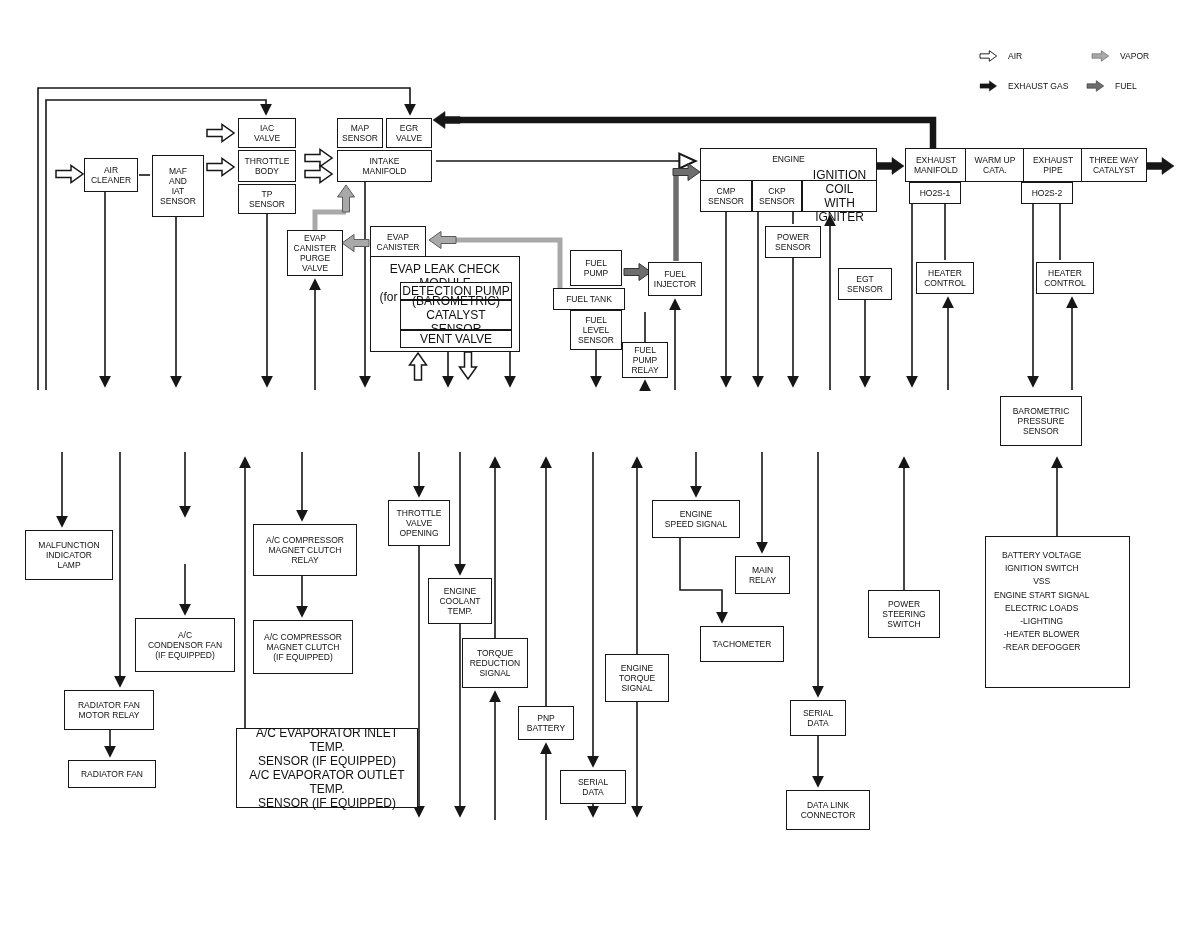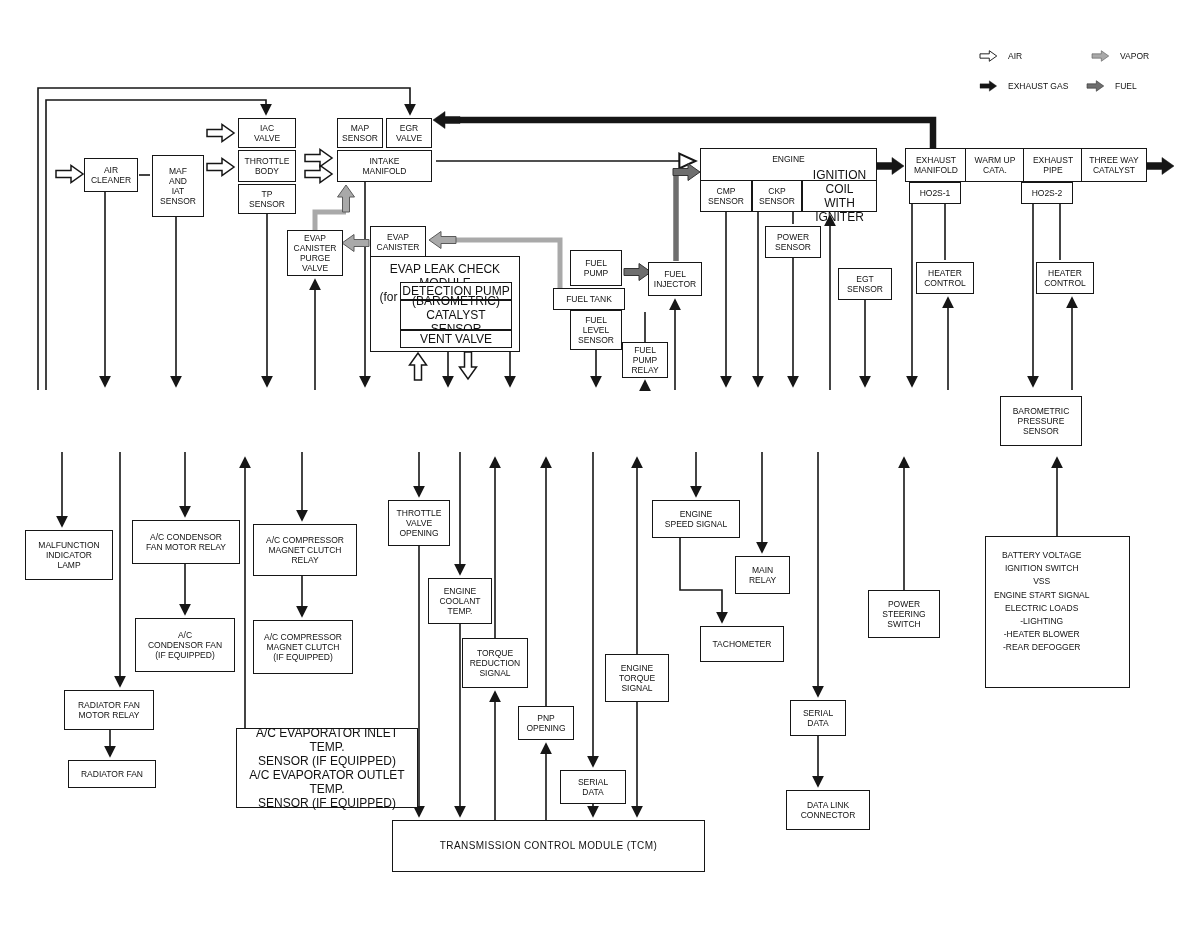"A/C CONDENSOR" div.box { html: <div>A/C CONDENSOR FAN MOTOR RELAY</div> -> none }
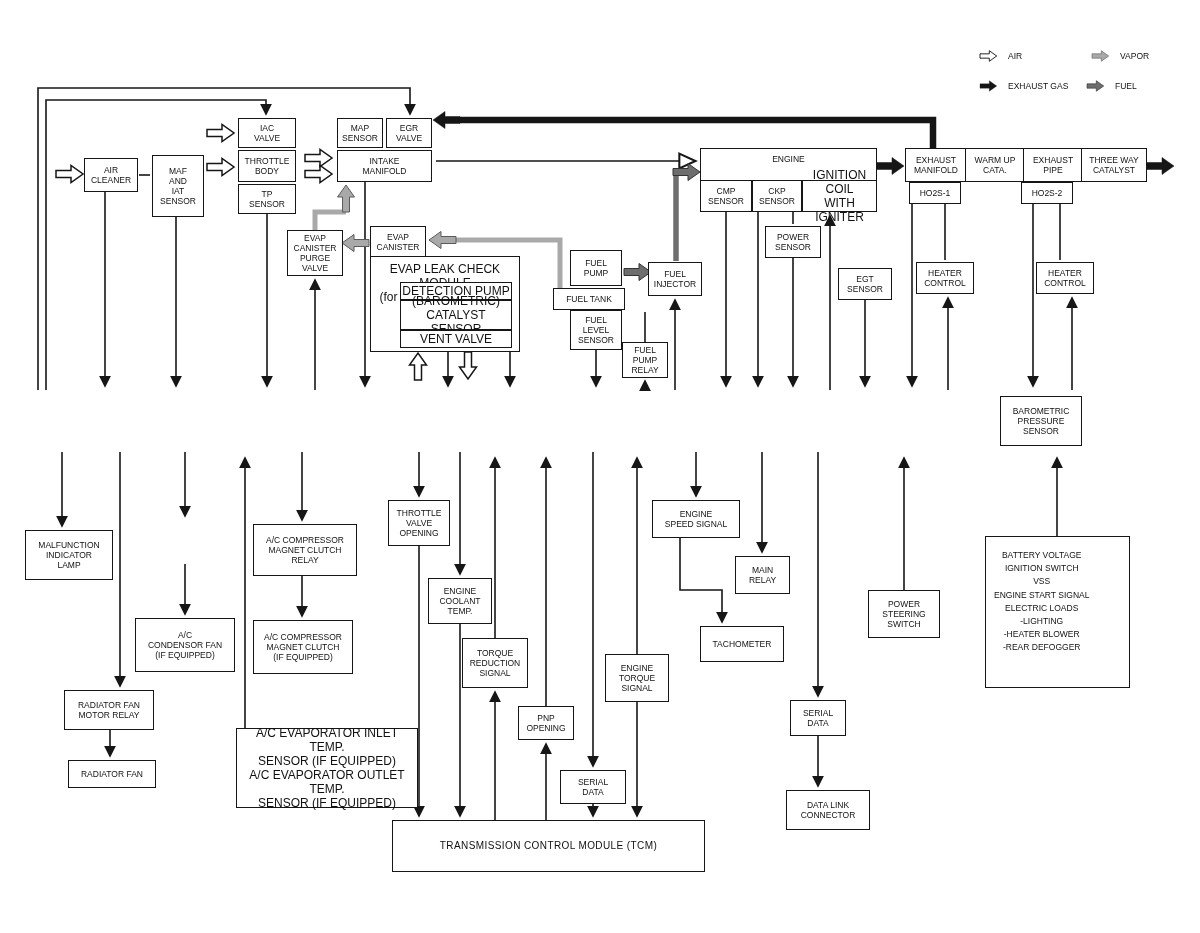"PNP" div.box { text: OPENING -> BATTERY }
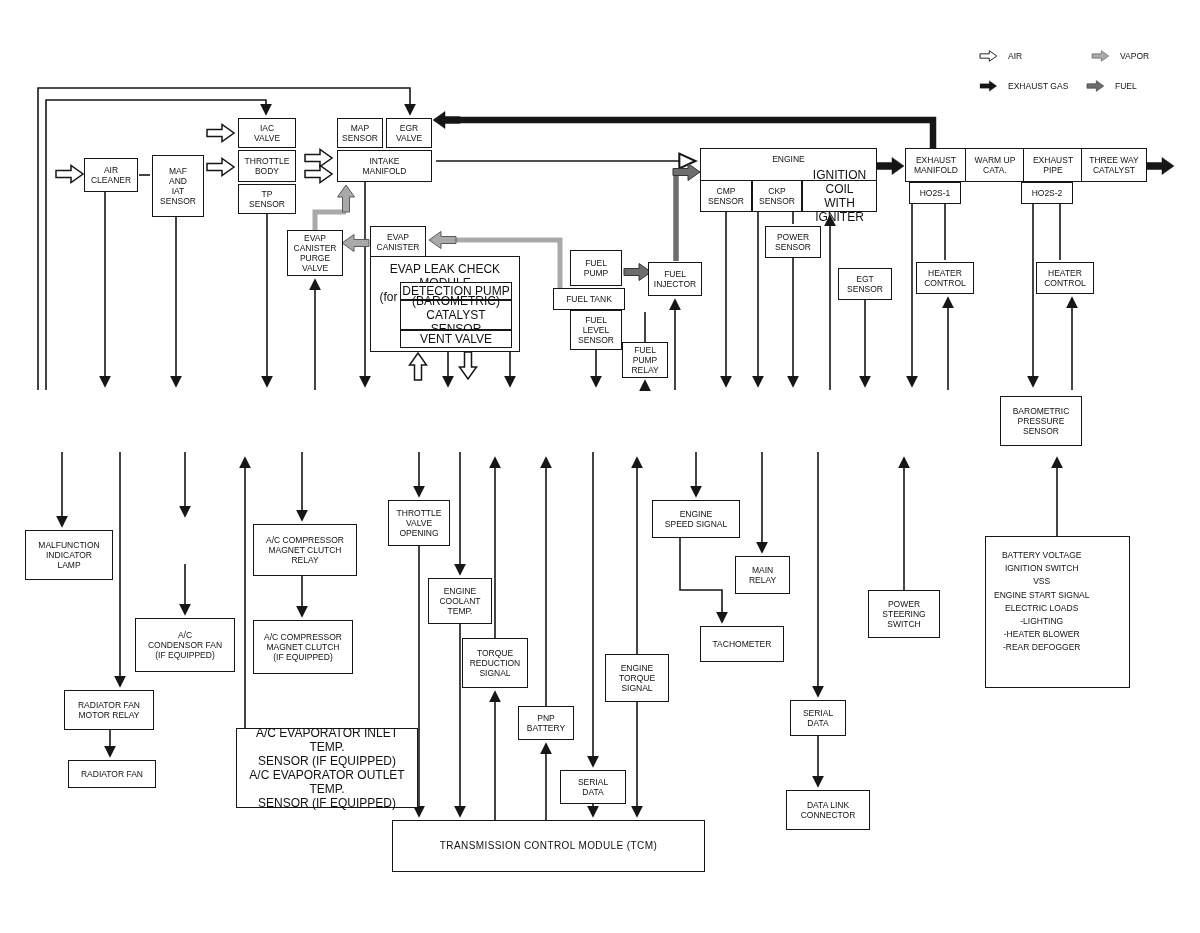"TRANSMISSION CONTROL MODULE (TCM)" div.box { html: <div>TRANSMISSION CONTROL MODULE (TCM)</div> -> none }
